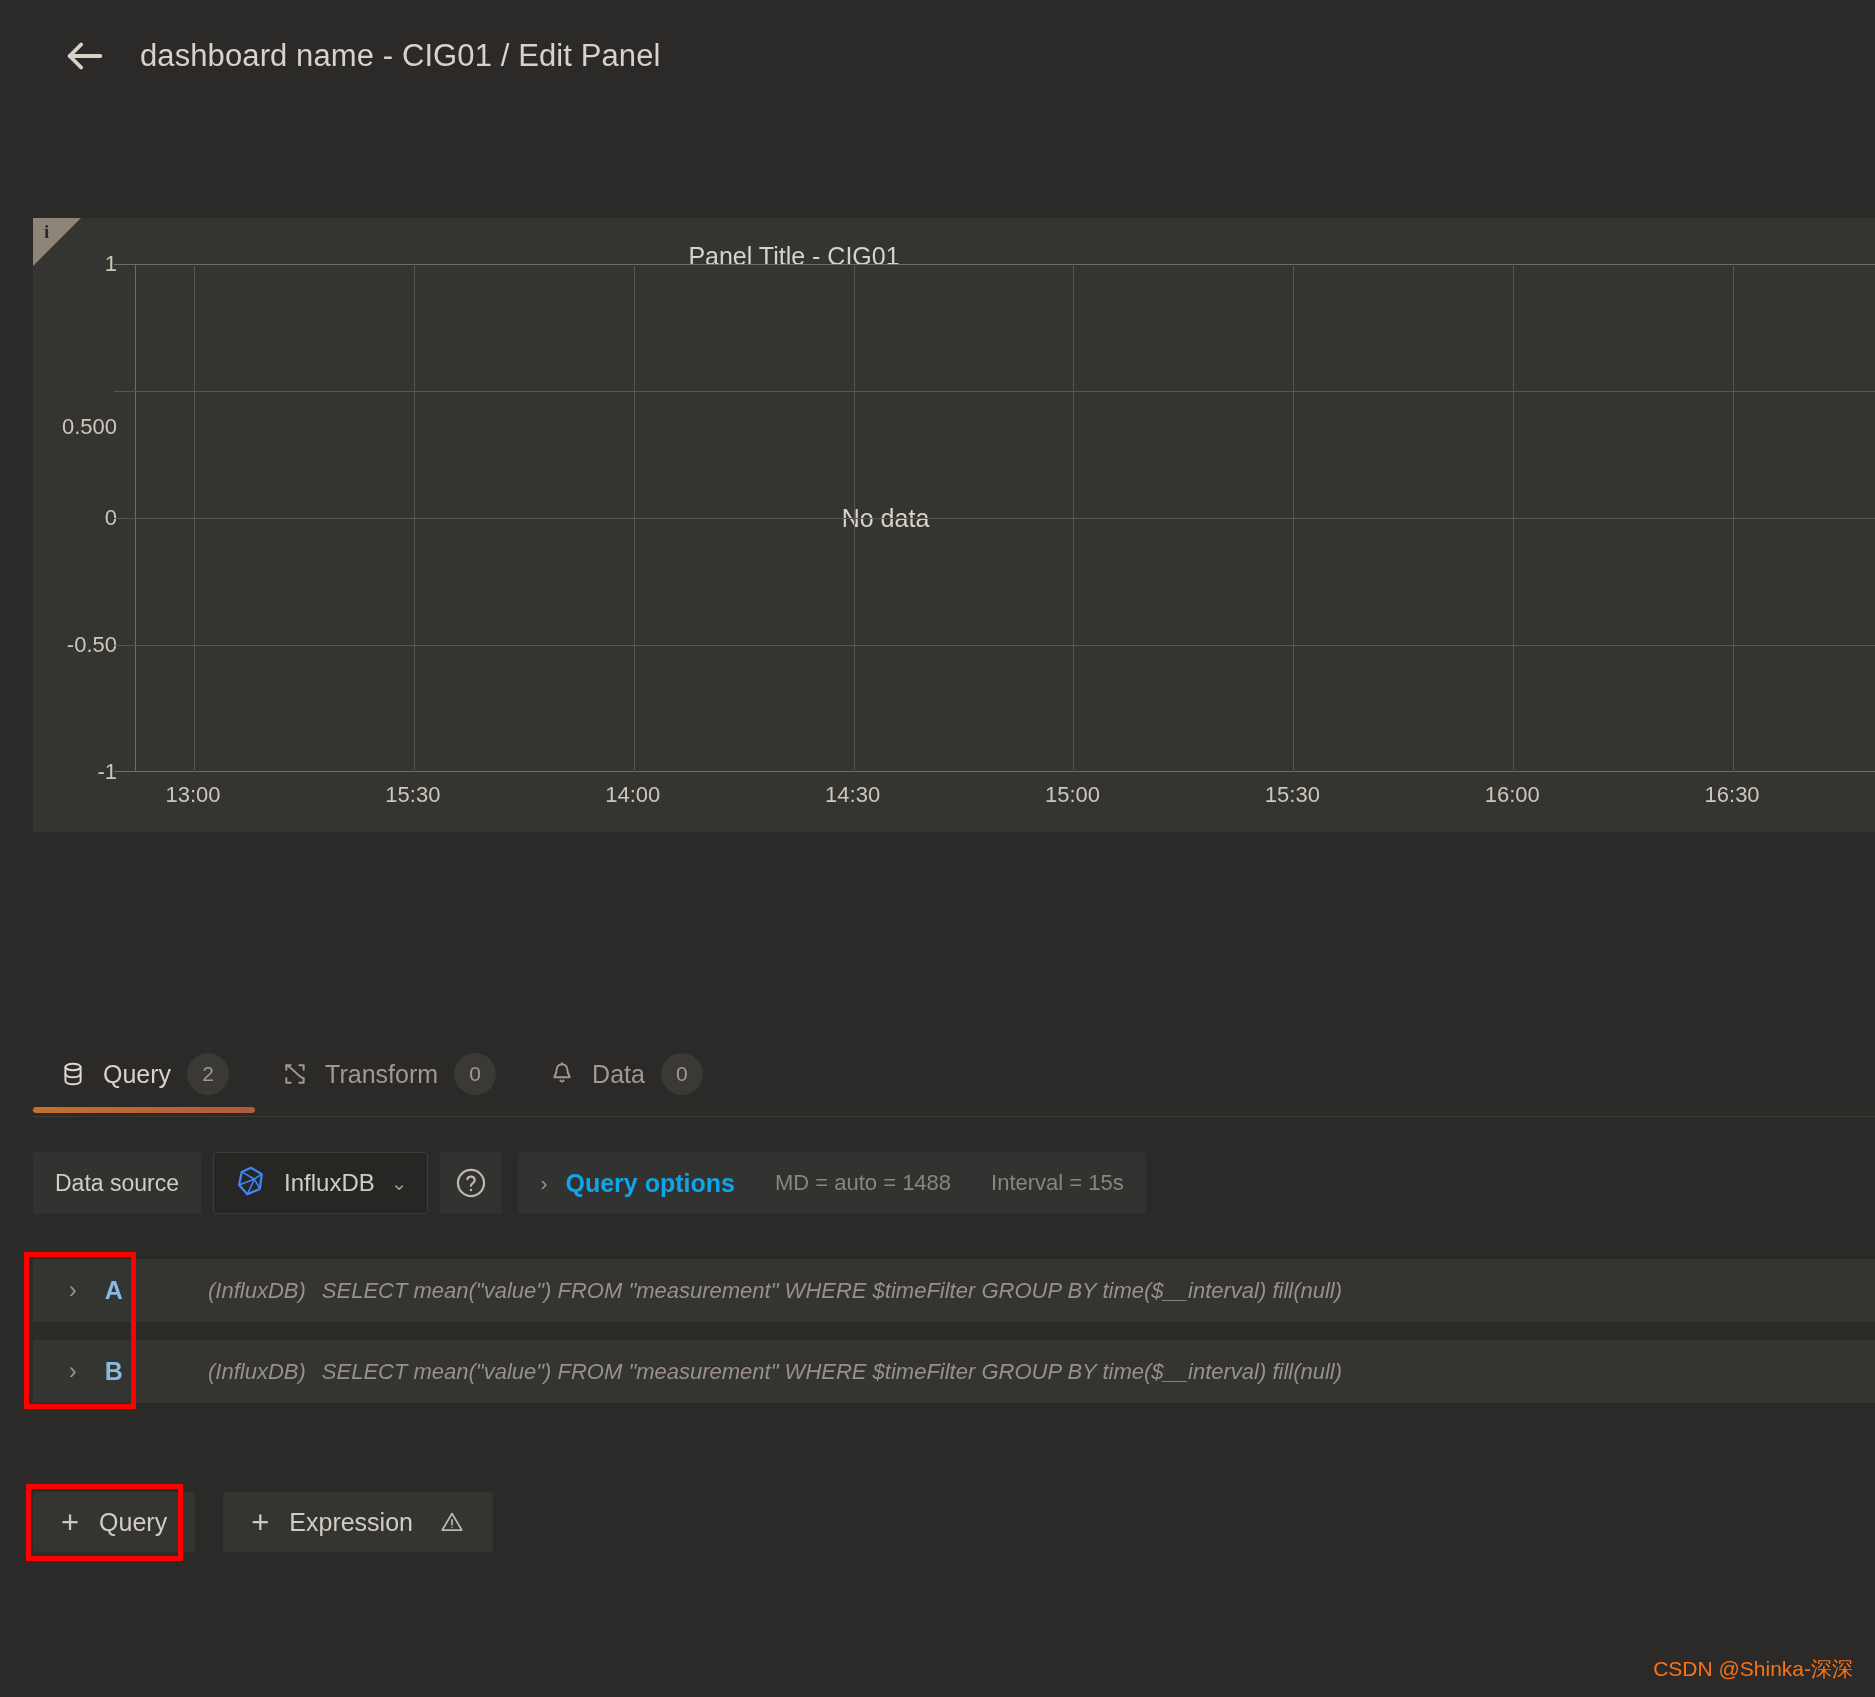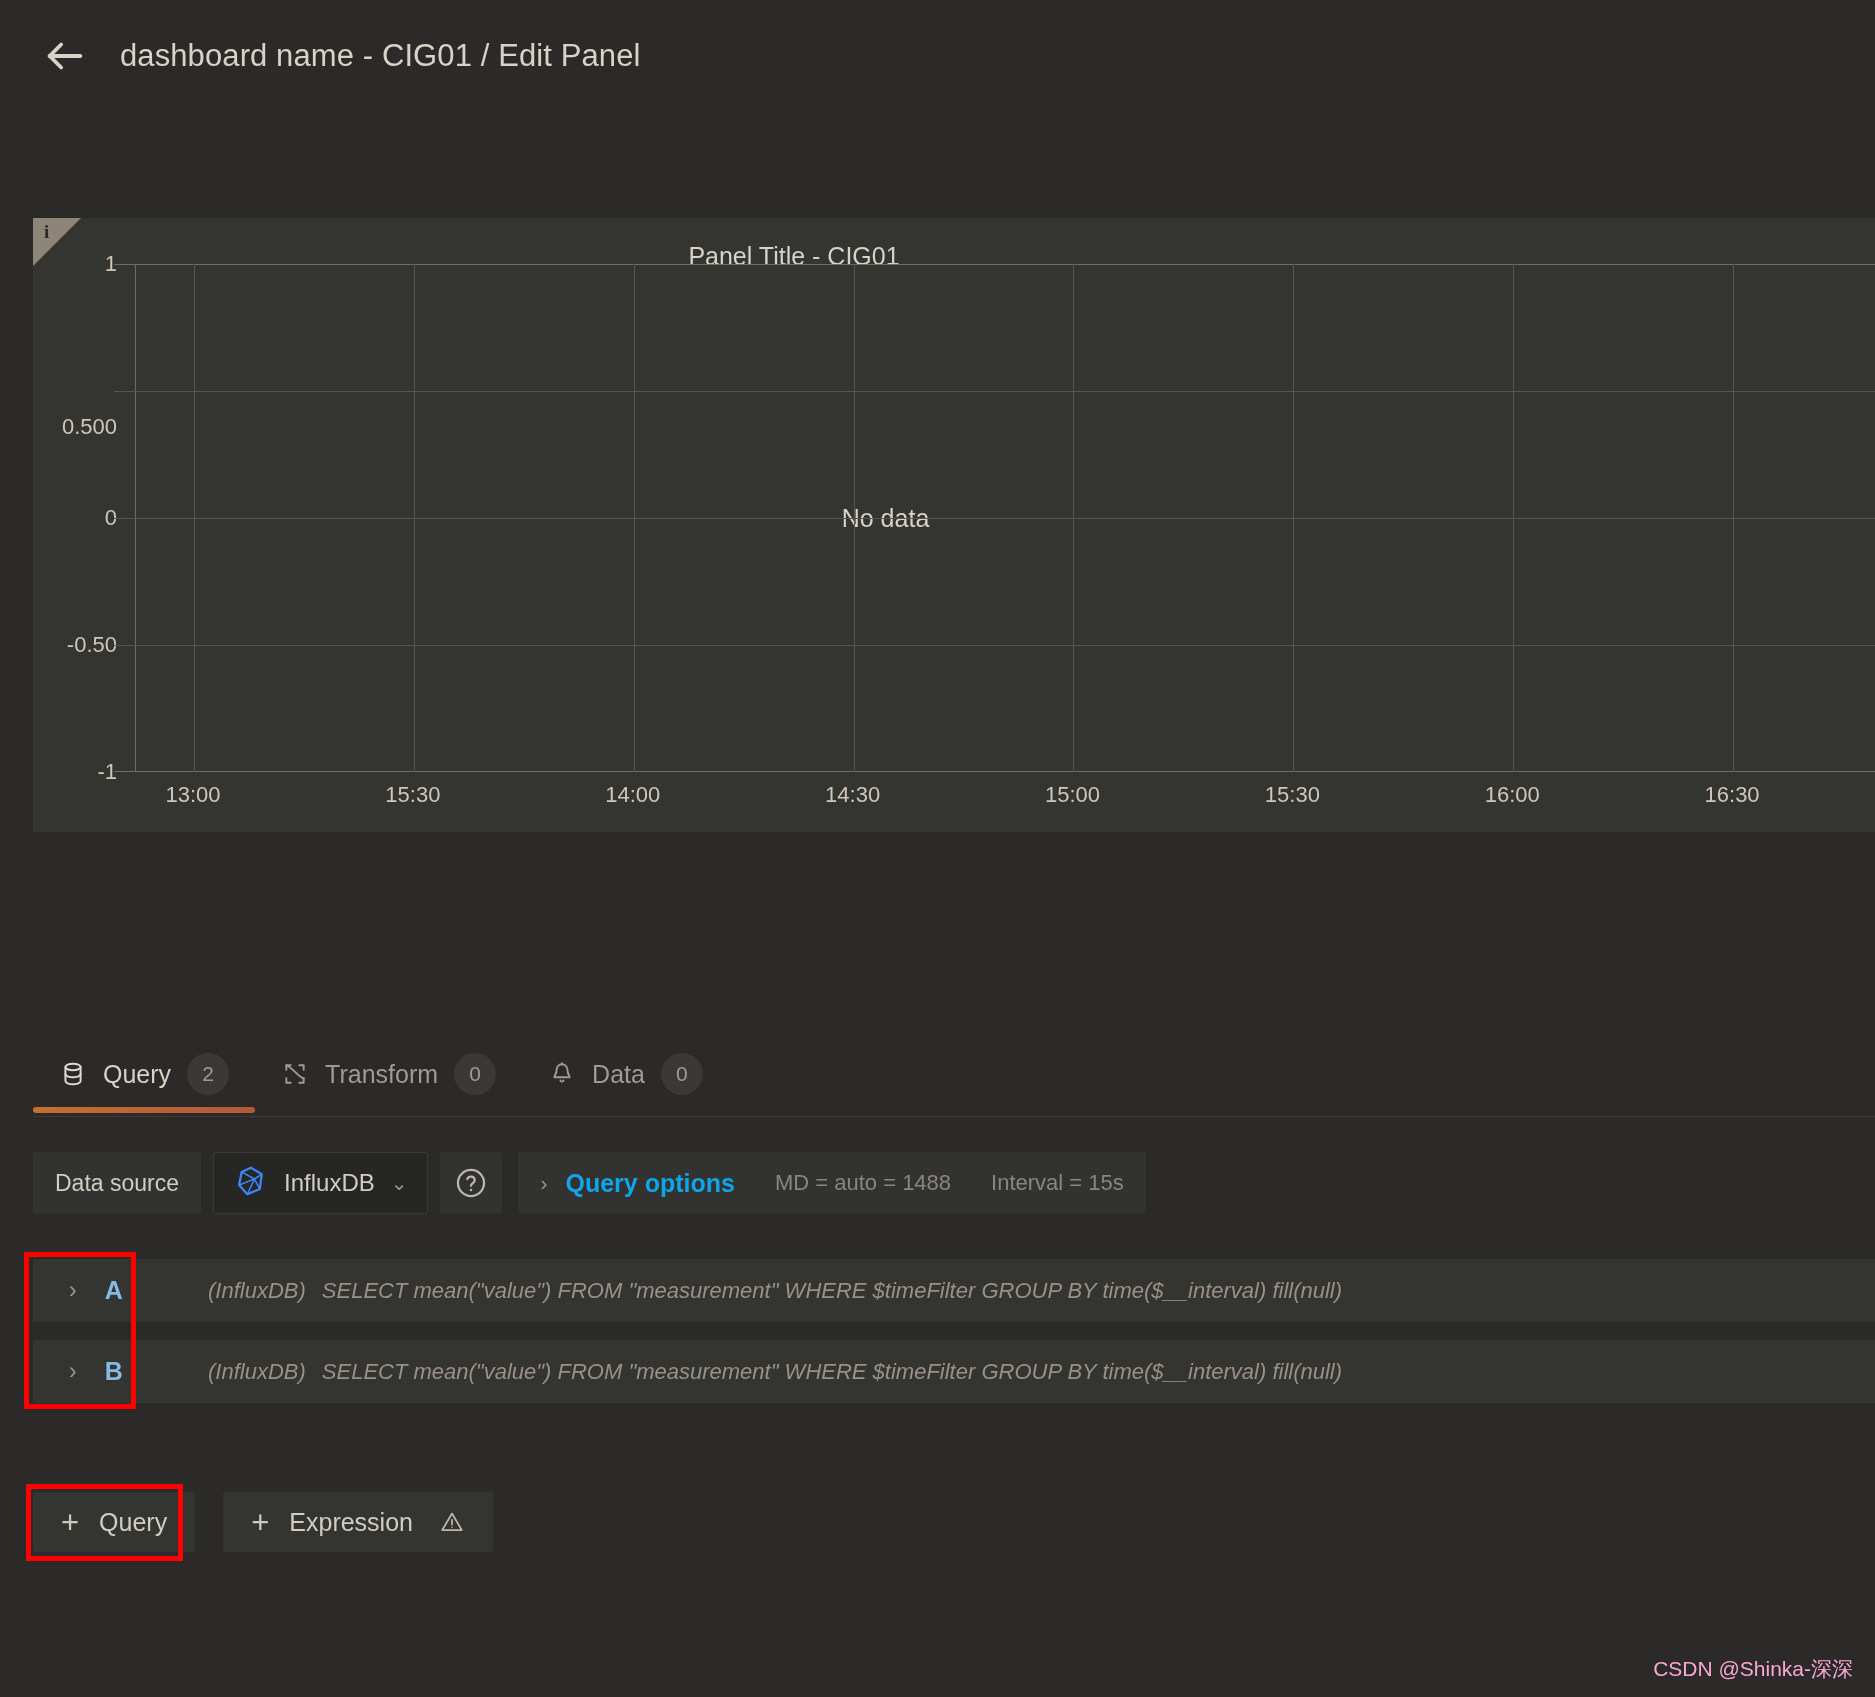"dashboard name - CIG01 /" .topbar { padding-left: 42px -> 62px }
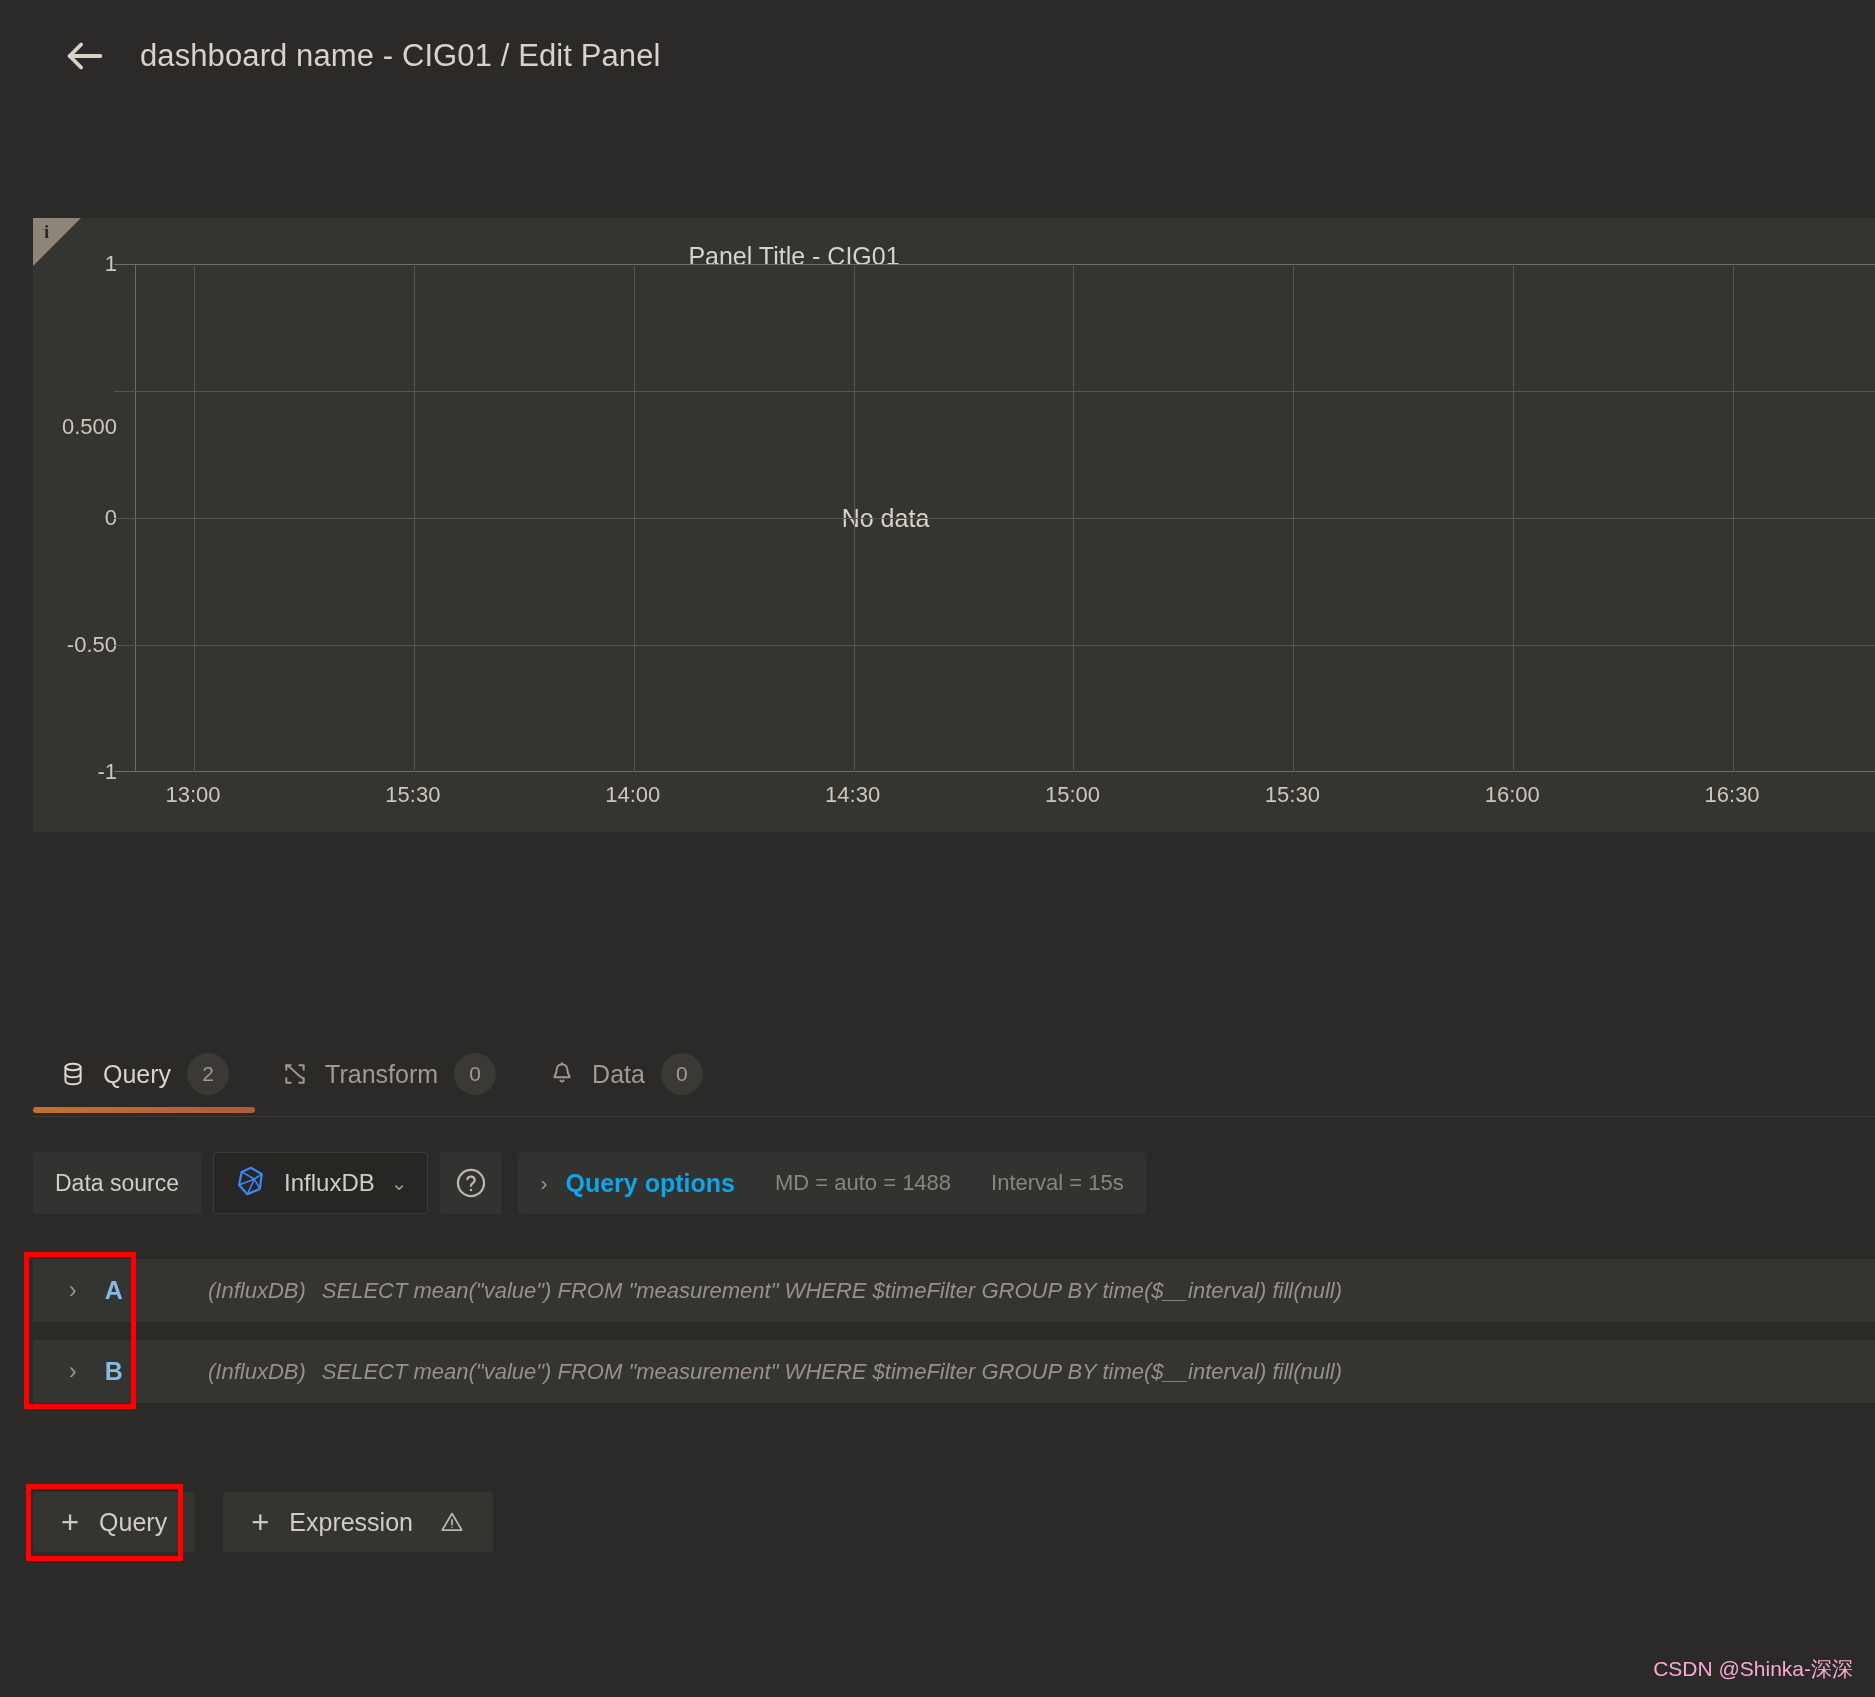"CSDN @Shinka-深深" .watermark { color: #f9a8d4 -> #f97316 }
